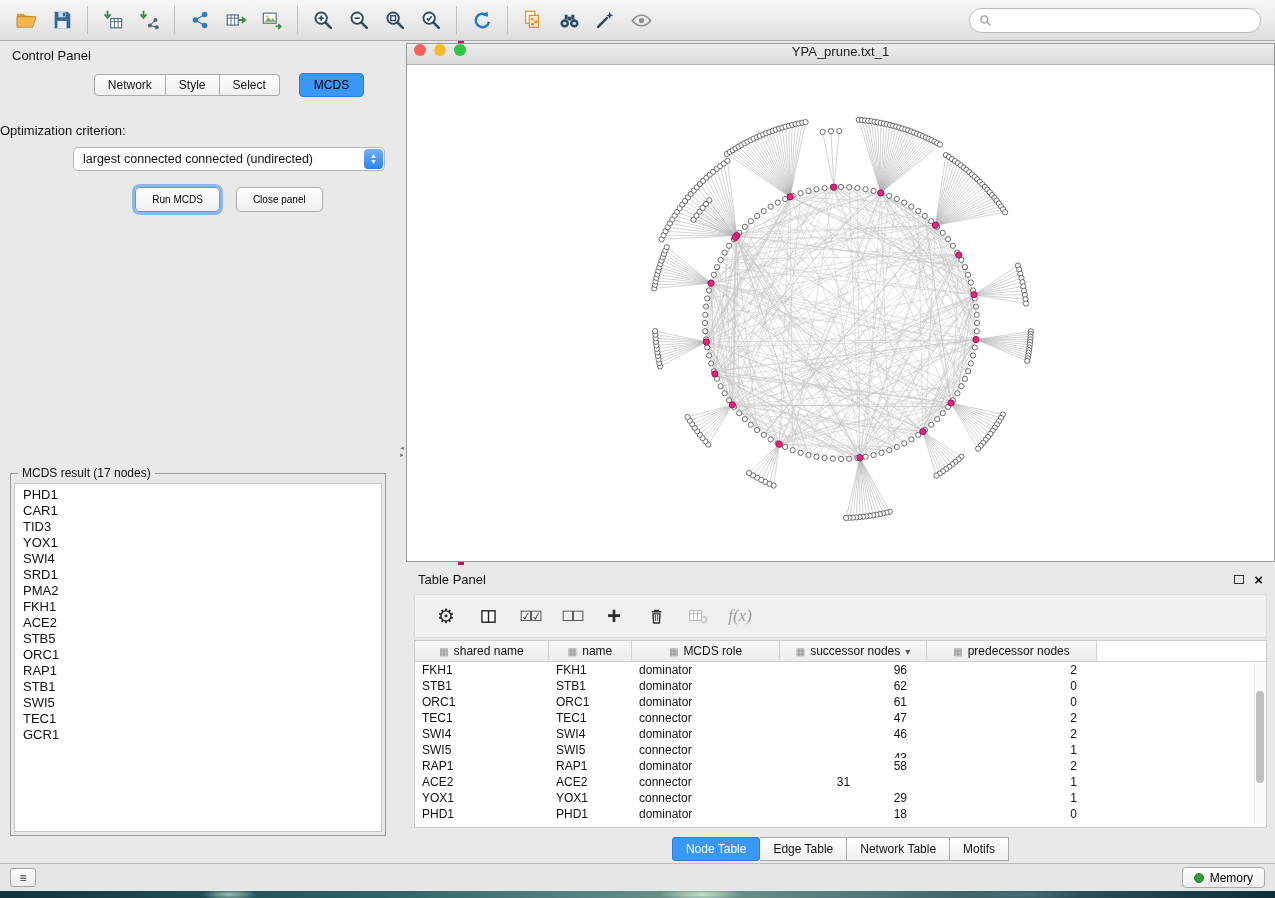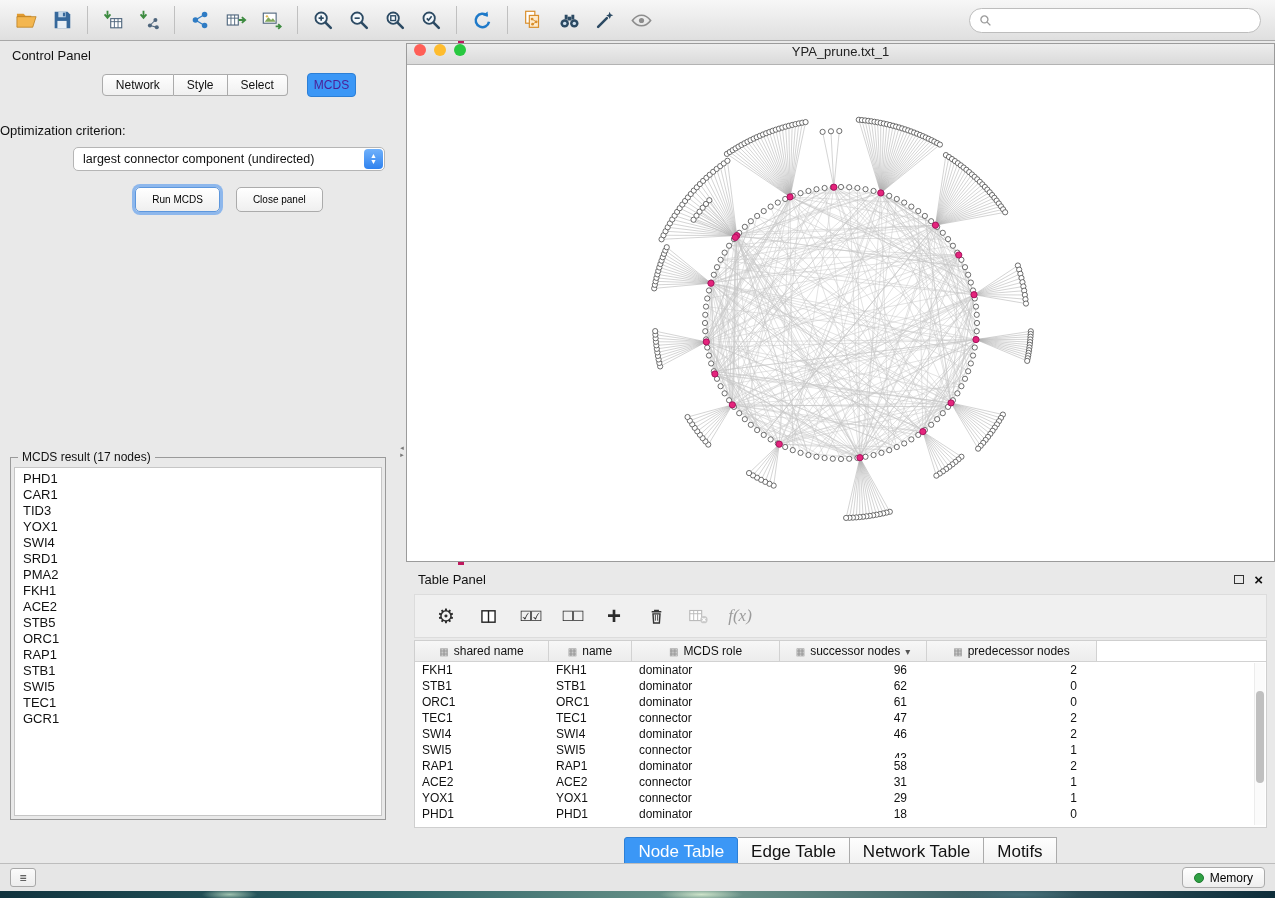"MCDS" .cp-tab.active { color: #4c1d95 -> #000000; padding: 4px 6px -> 4px 14px }
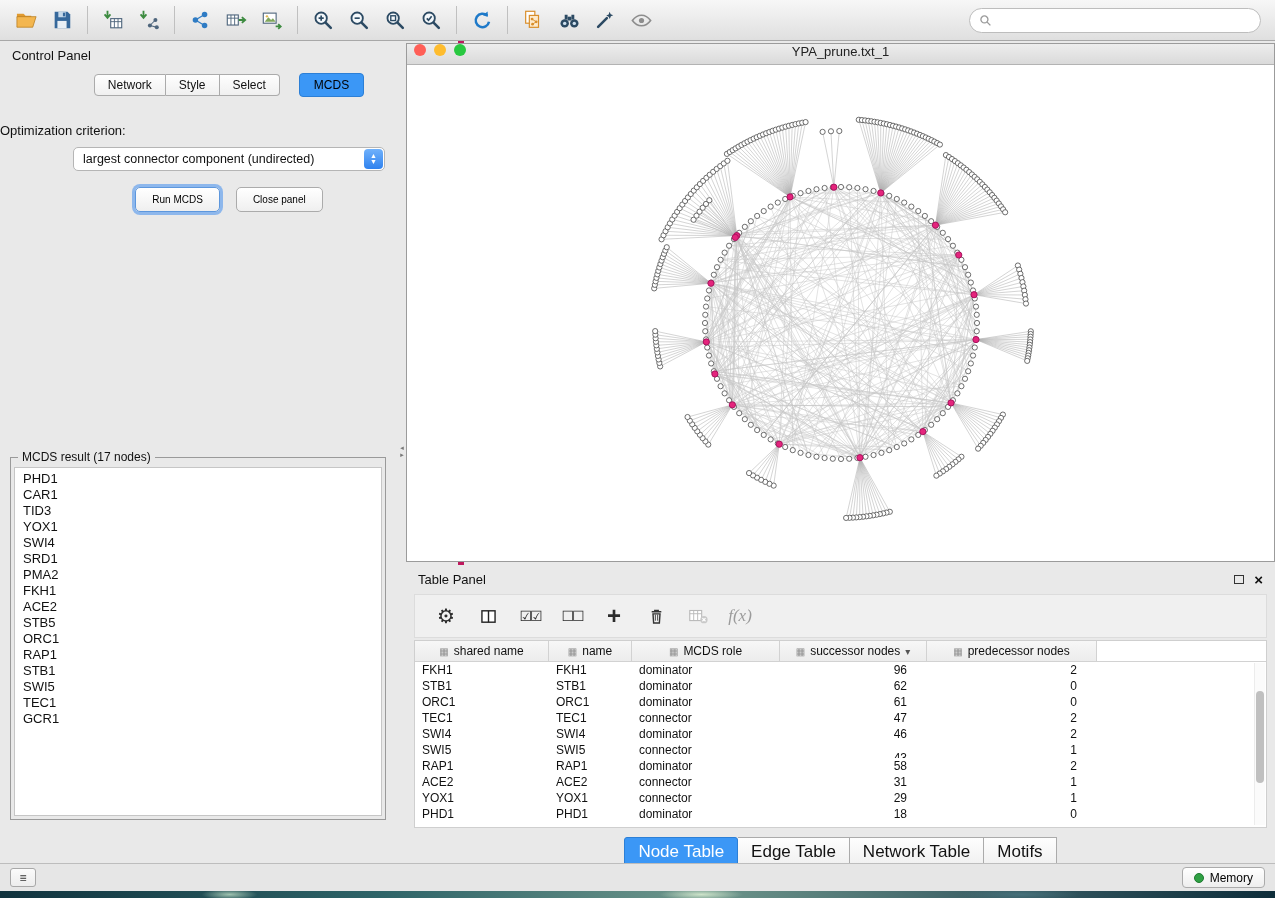"largest connector component (undirected)" span { text: connector component -> connected connected }
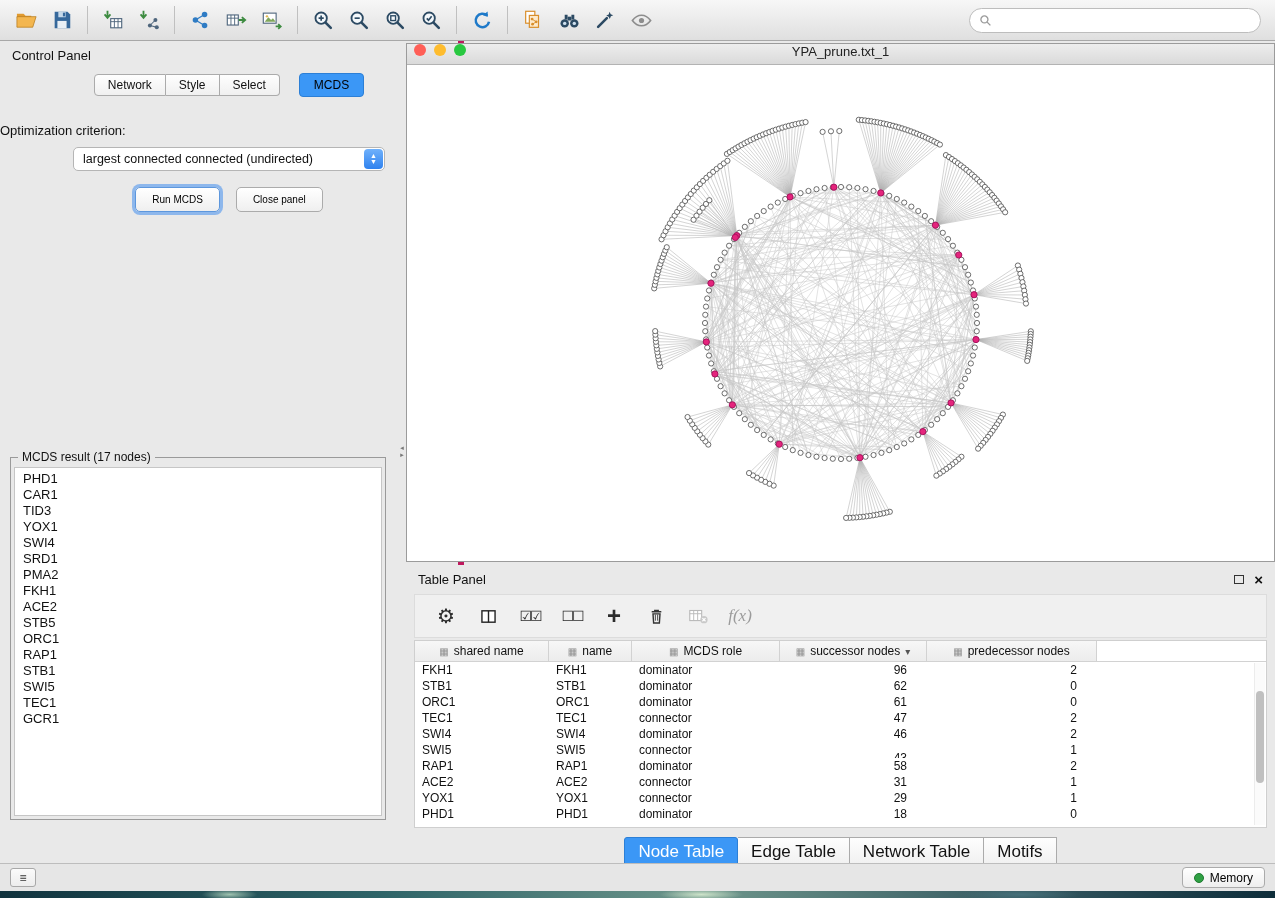"MCDS result (17 nodes)" .mcds-fieldset { top: 409px -> 425px }
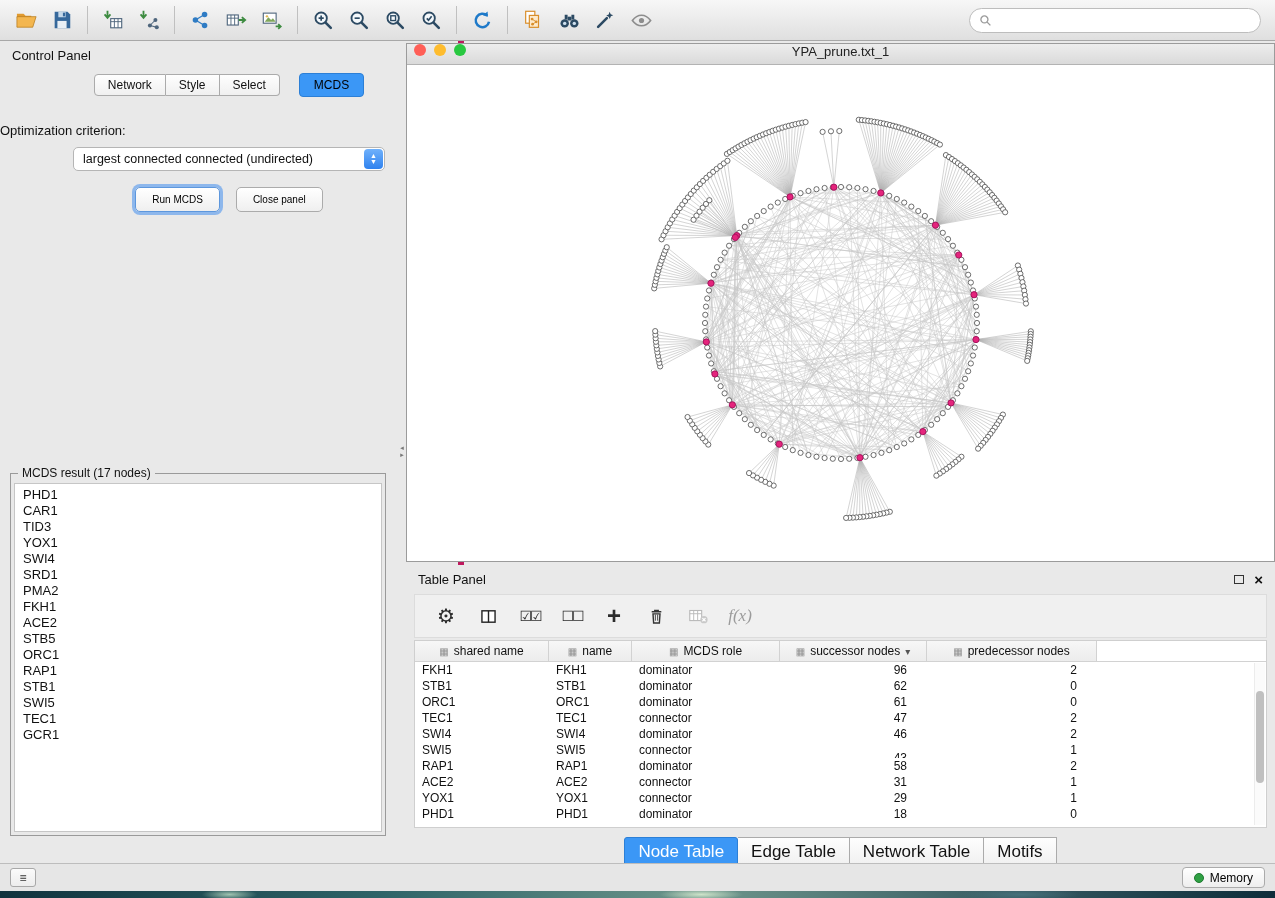"31" div.td { text-align: none -> center }
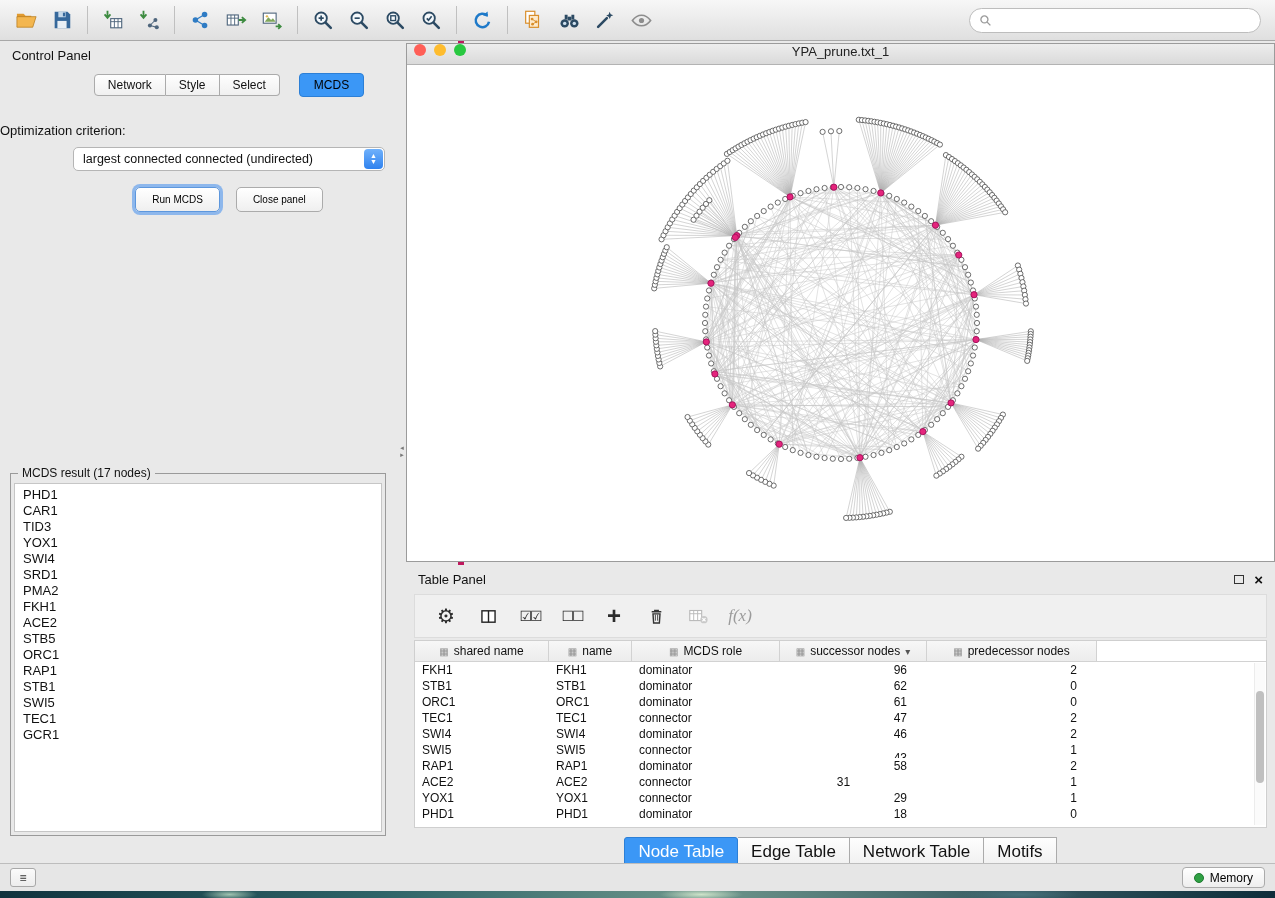"Node Table" .tp-tab { font-size: 17px -> 12px }
